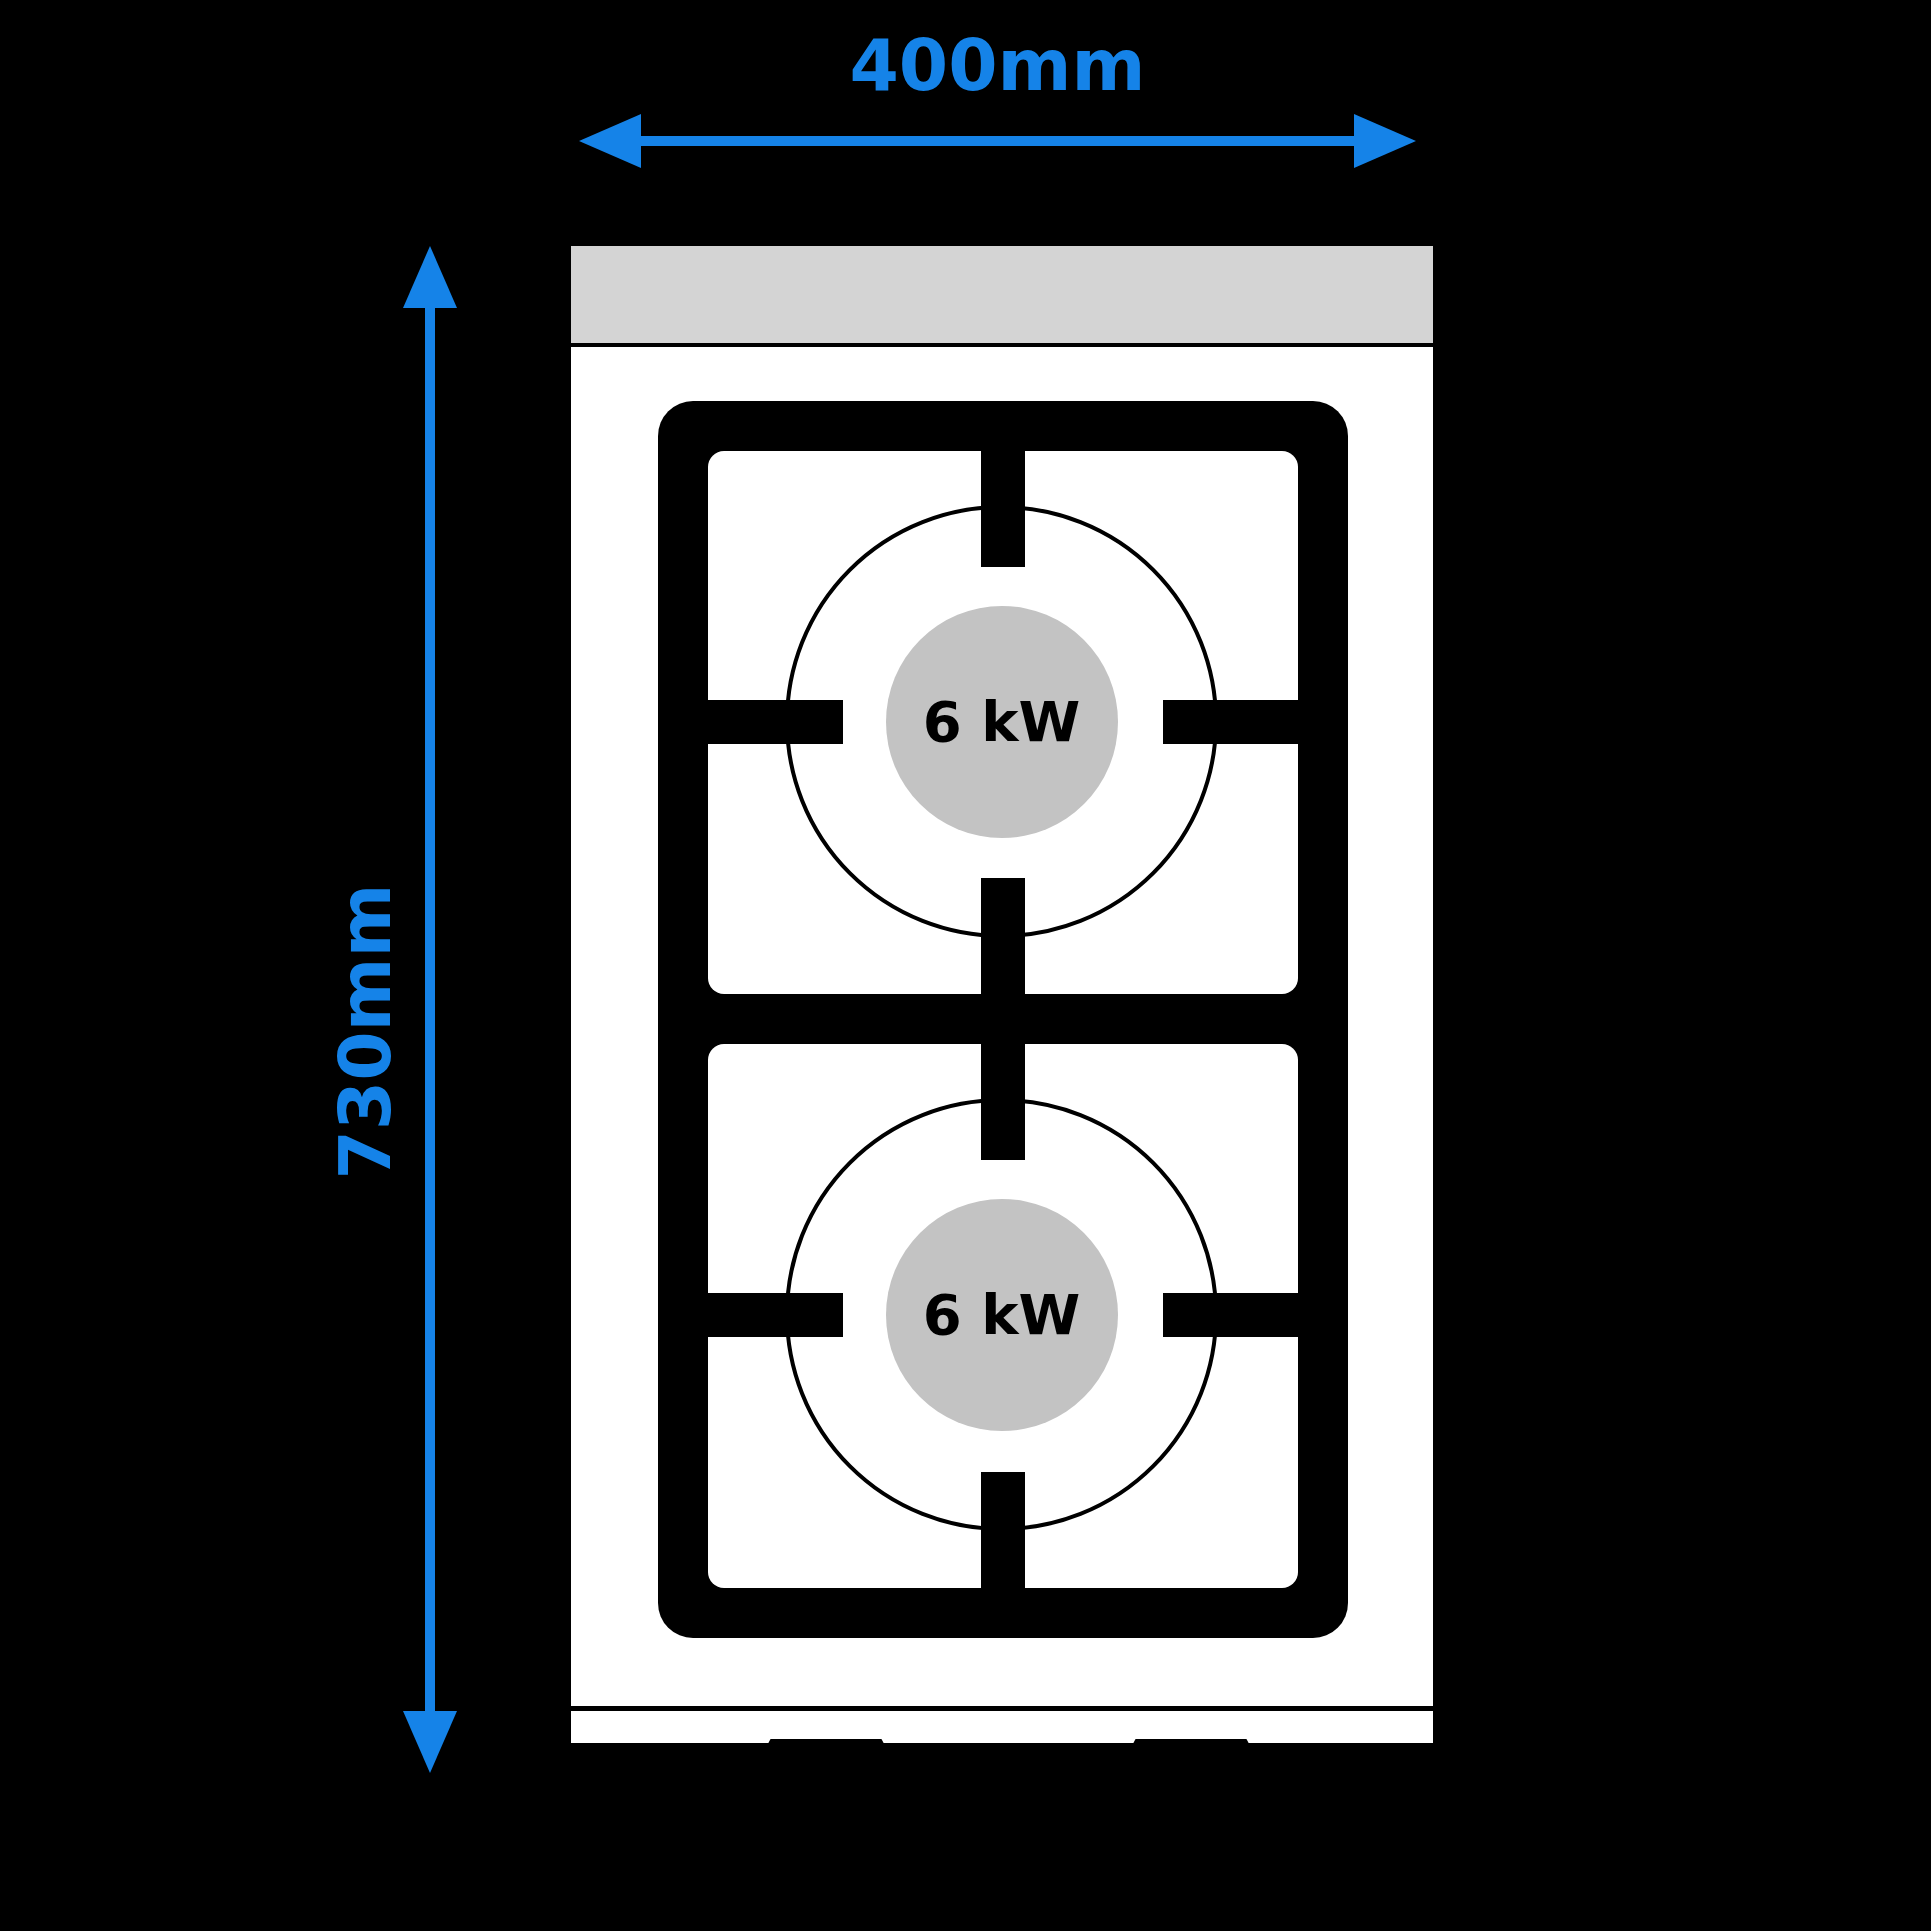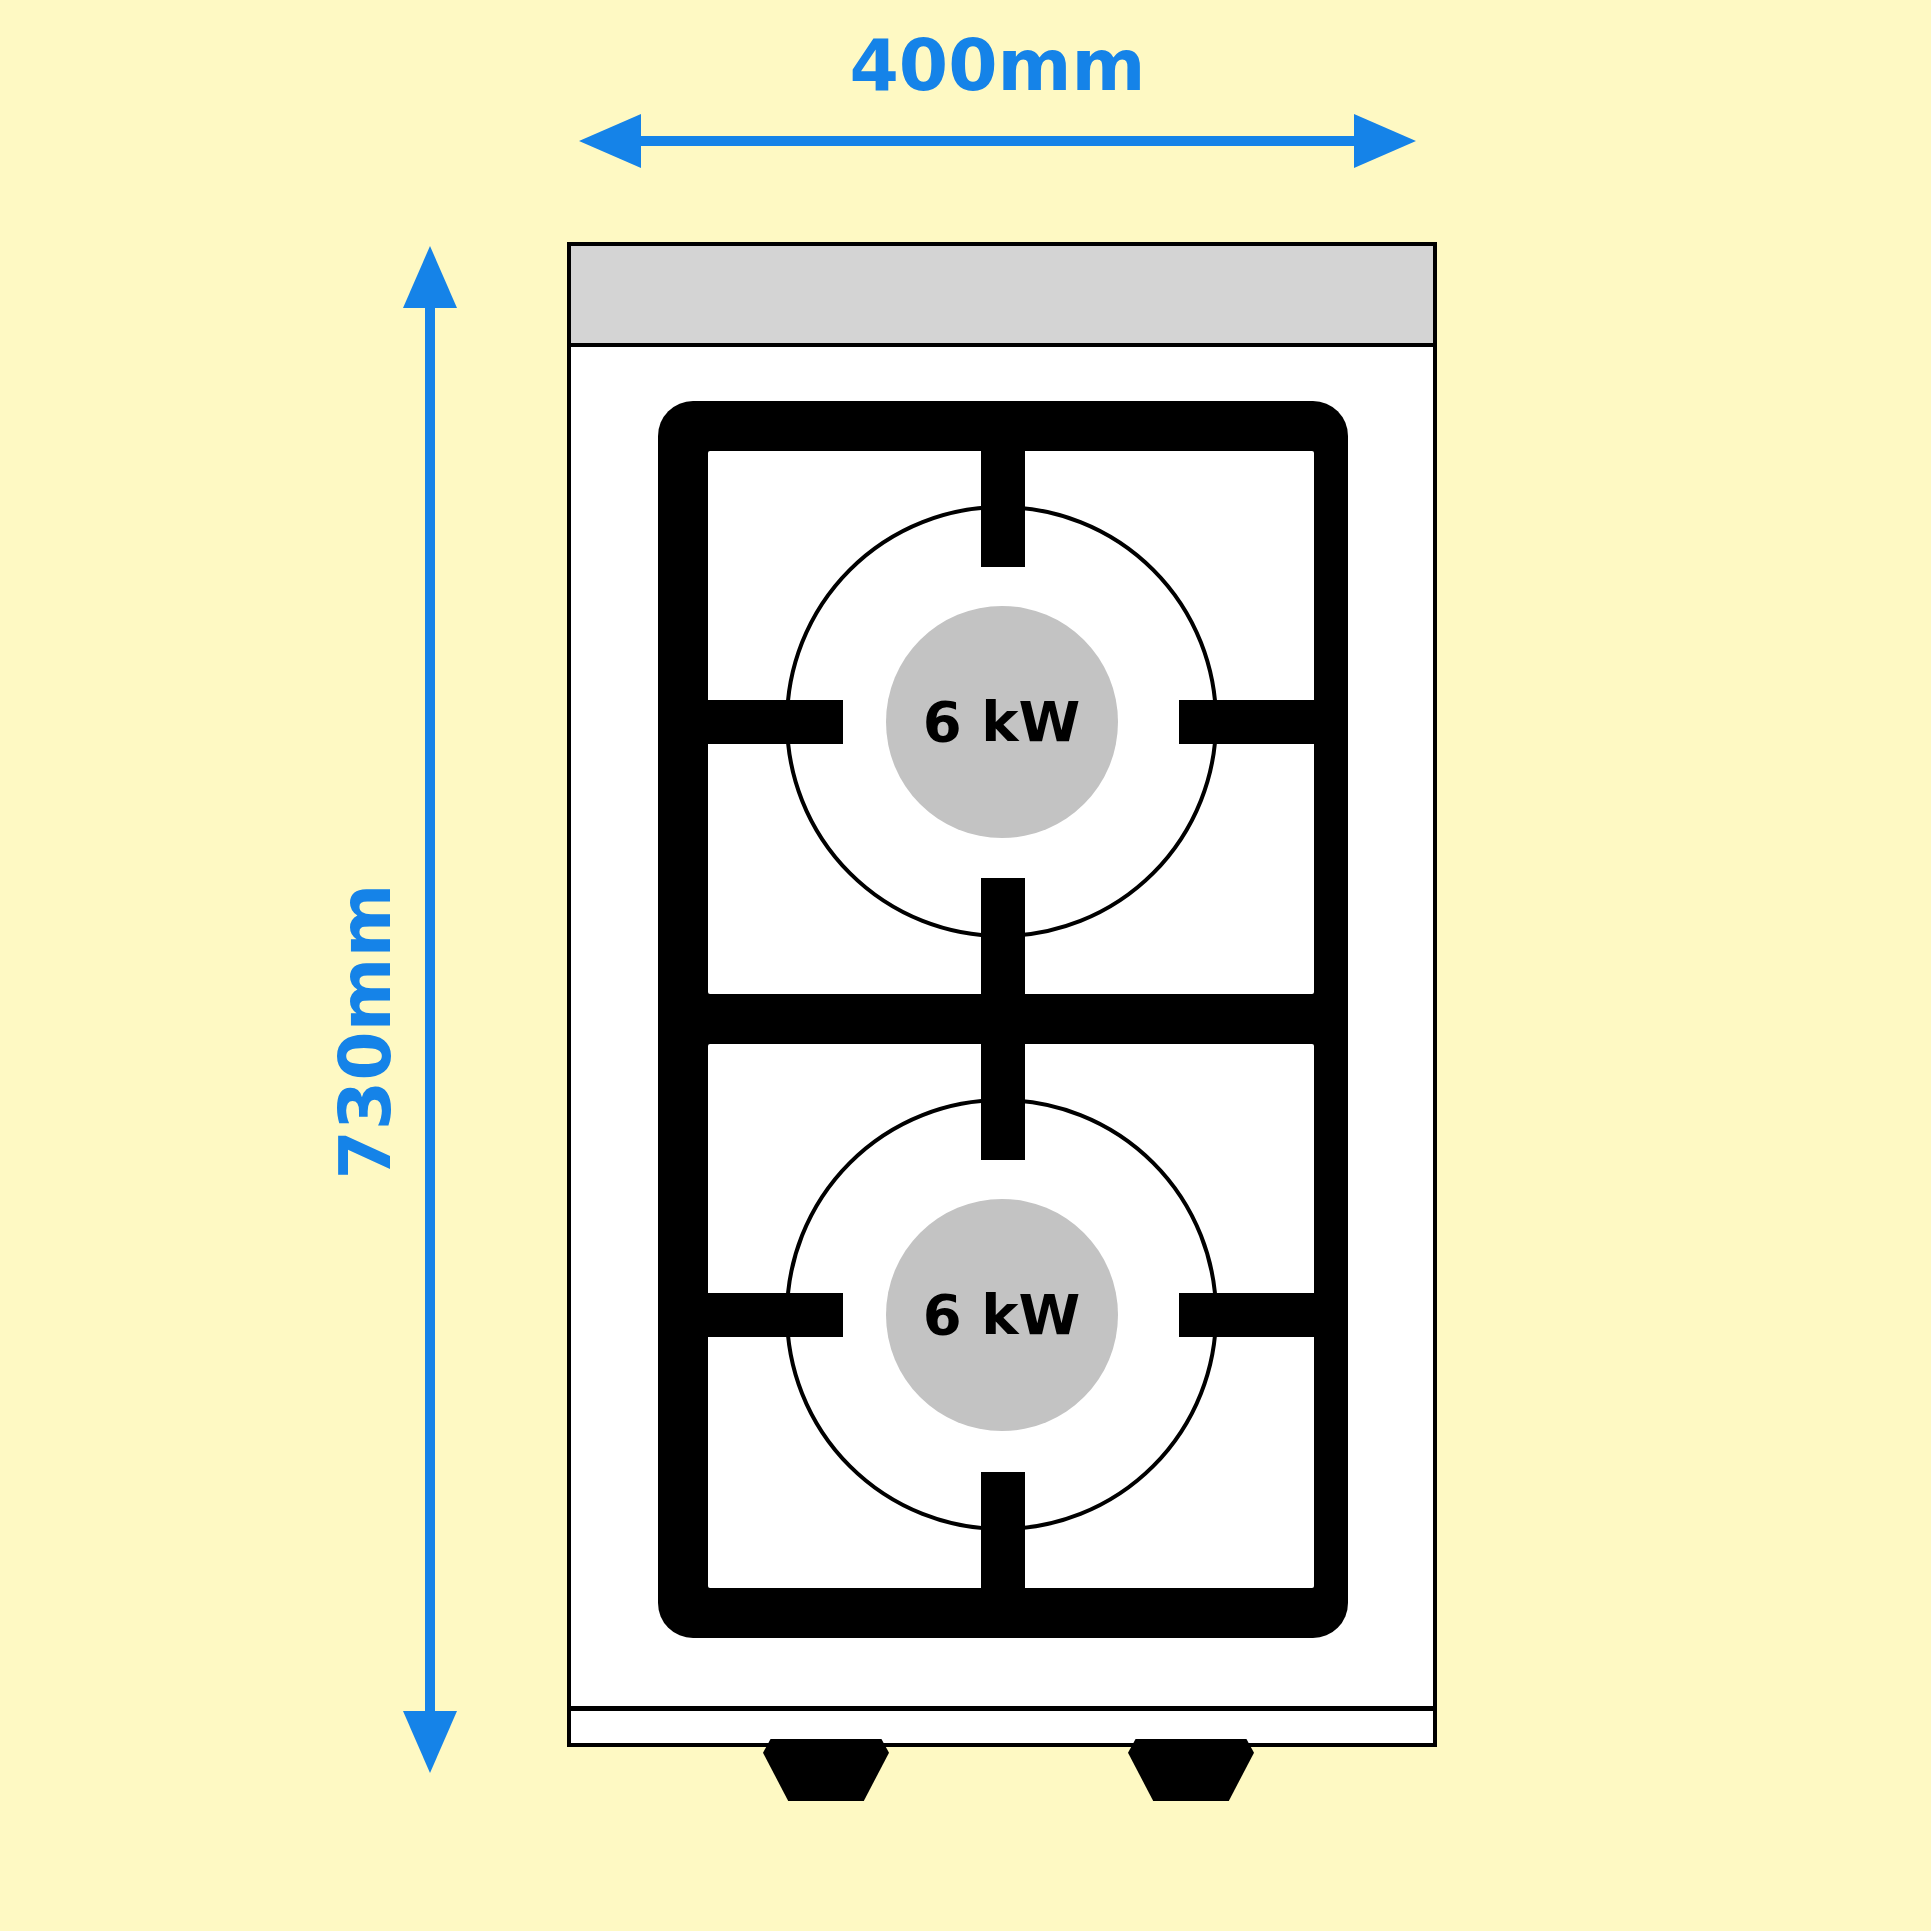"400mm" .canvas { background: #fef9c3 -> #000000 }
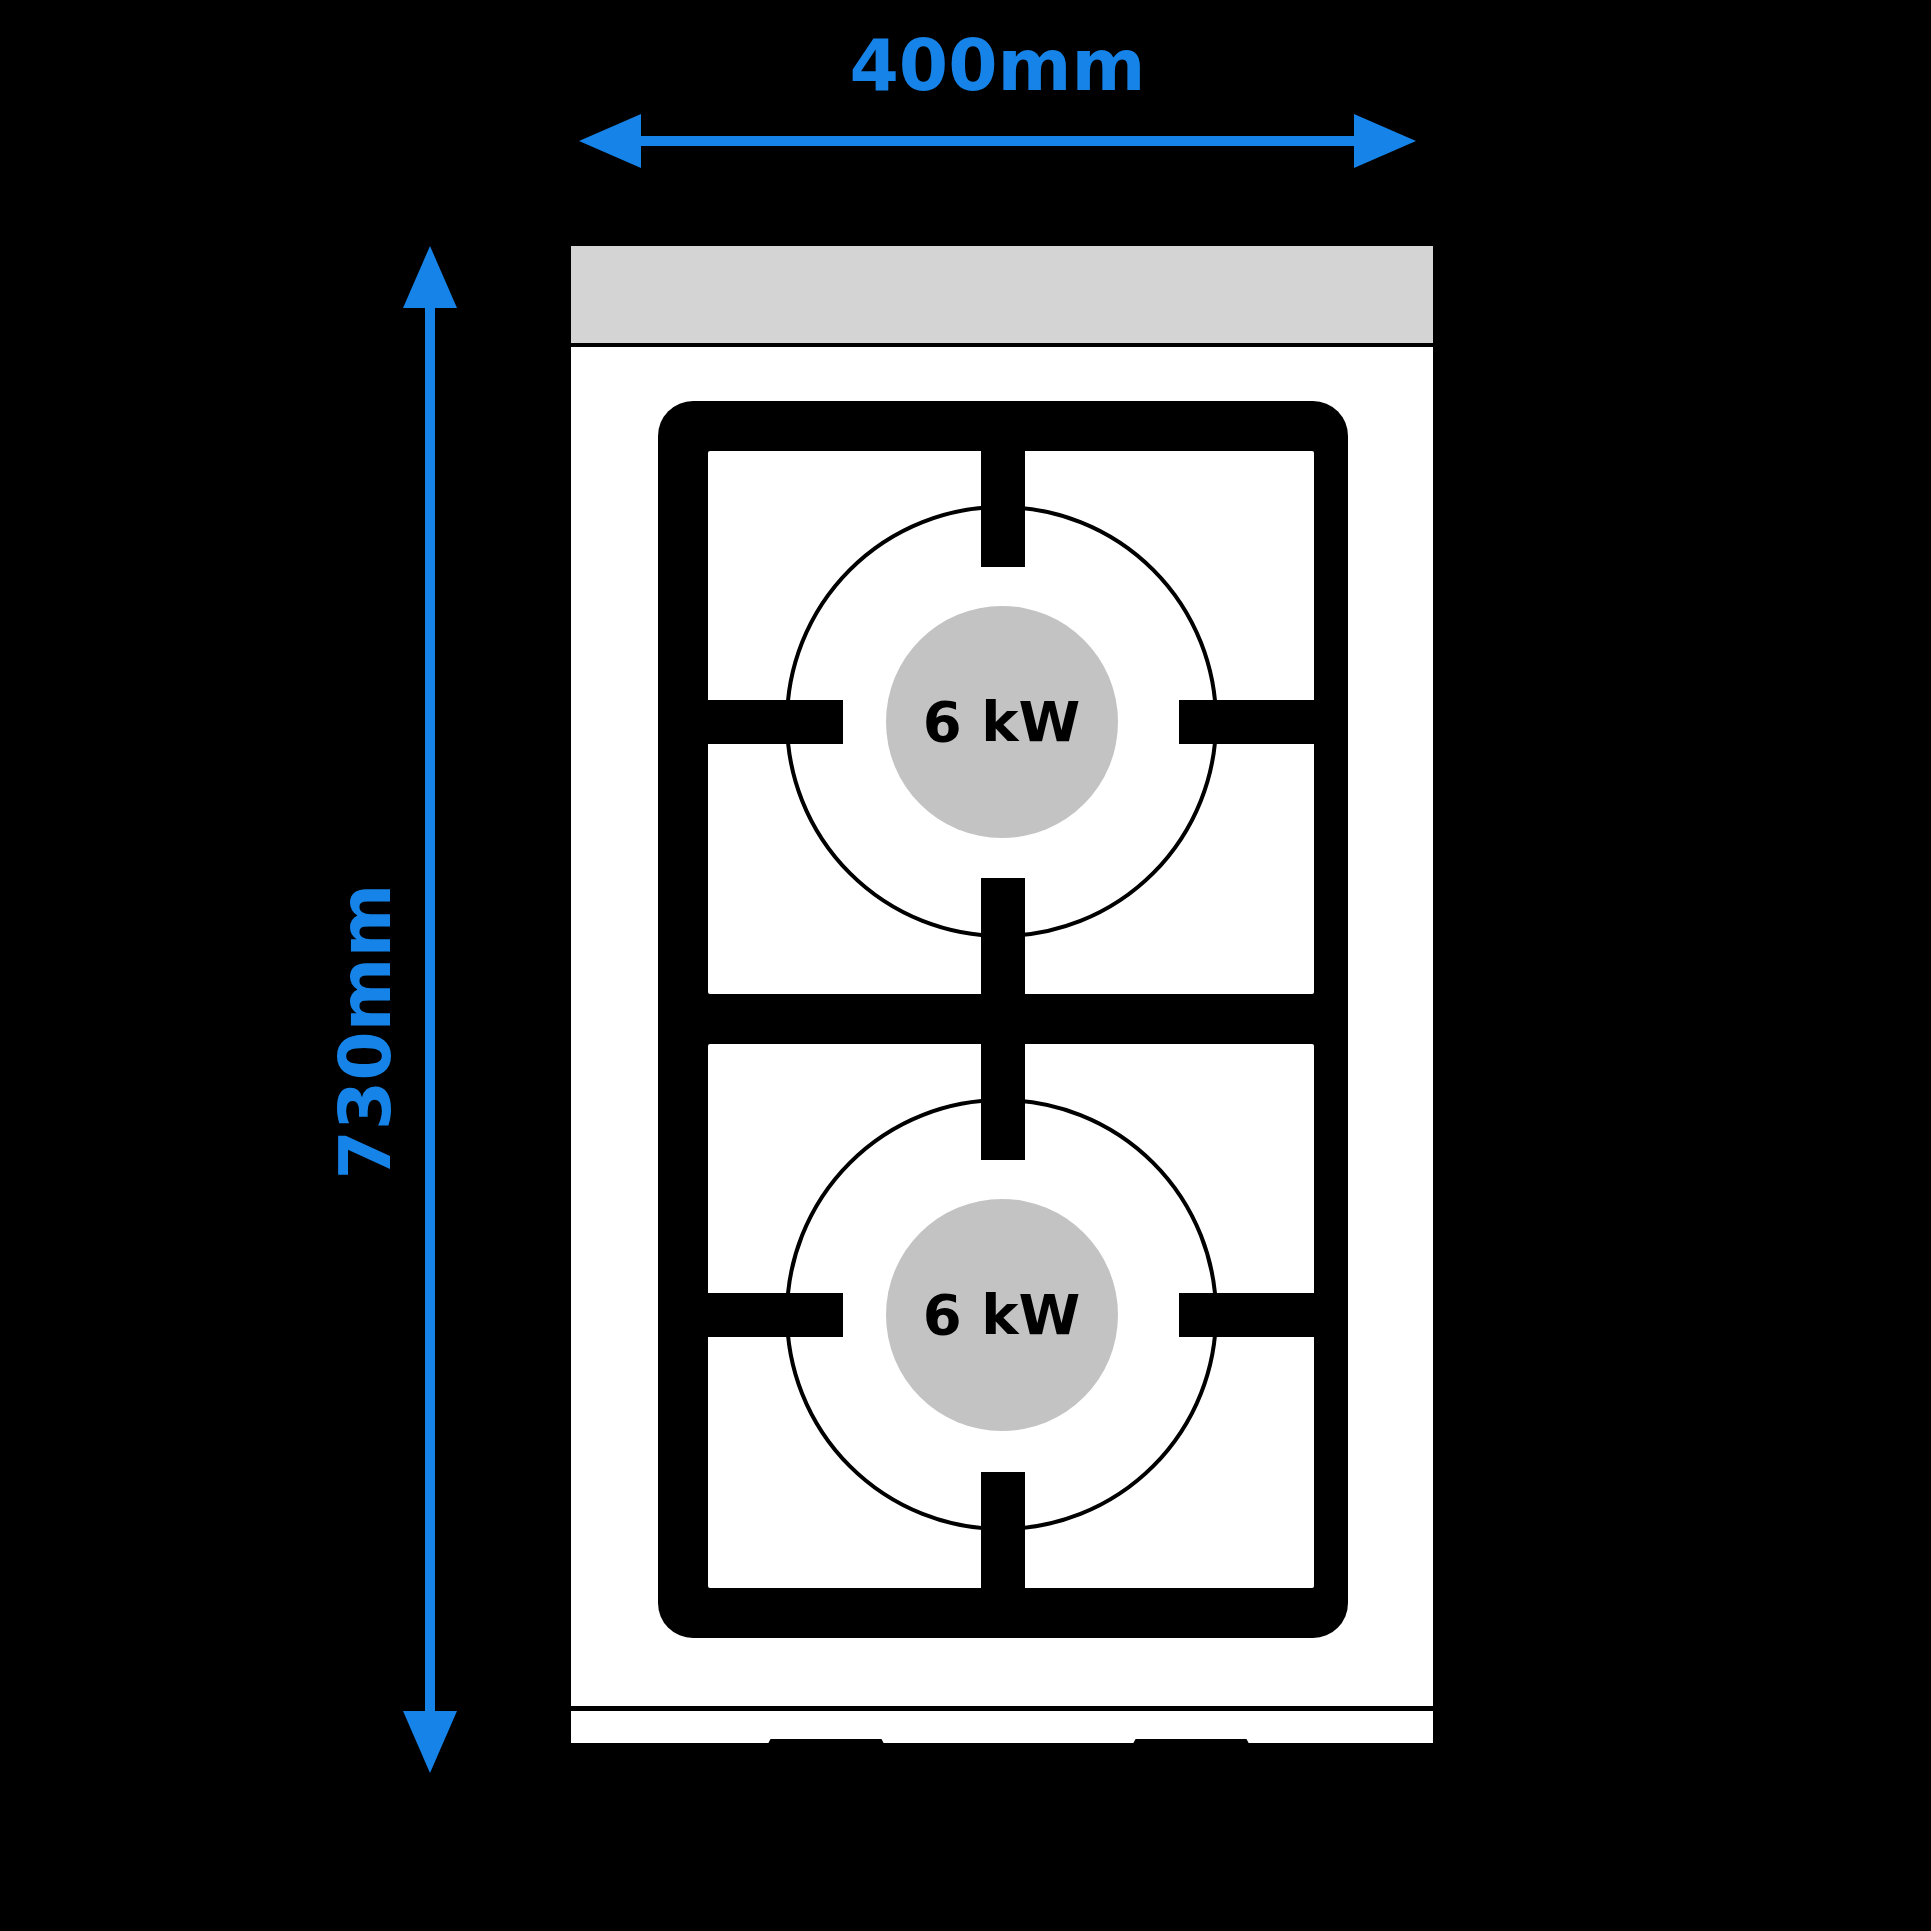"6 kW" .cell { border-radius: 2px -> 16px; padding-left: 16px -> none }
